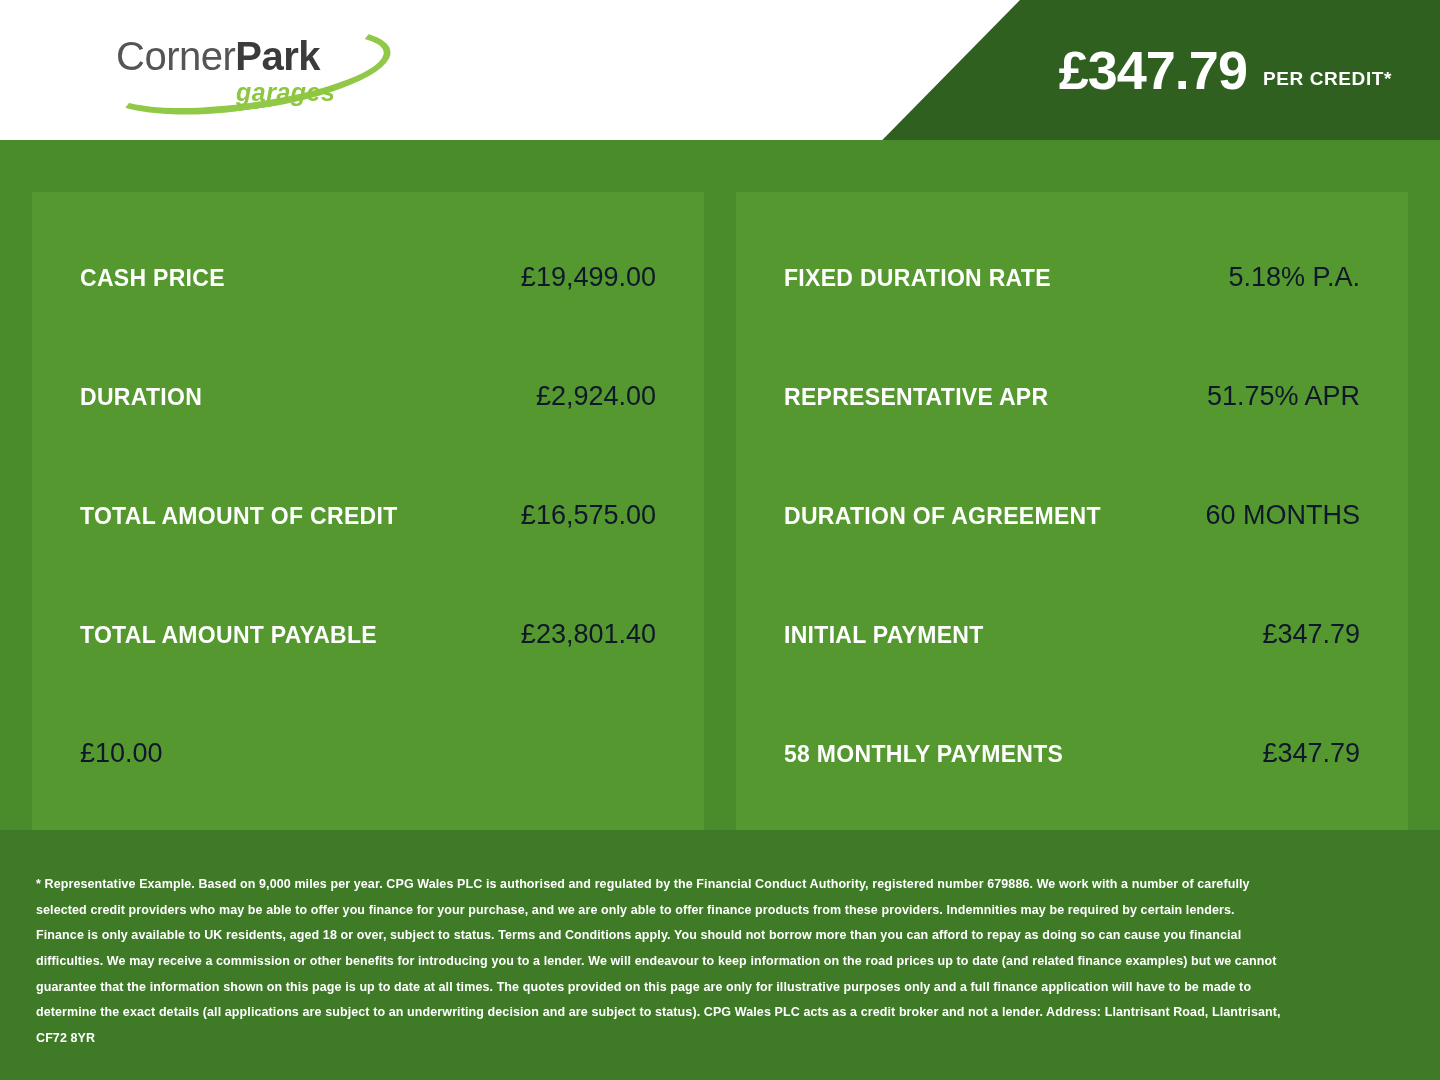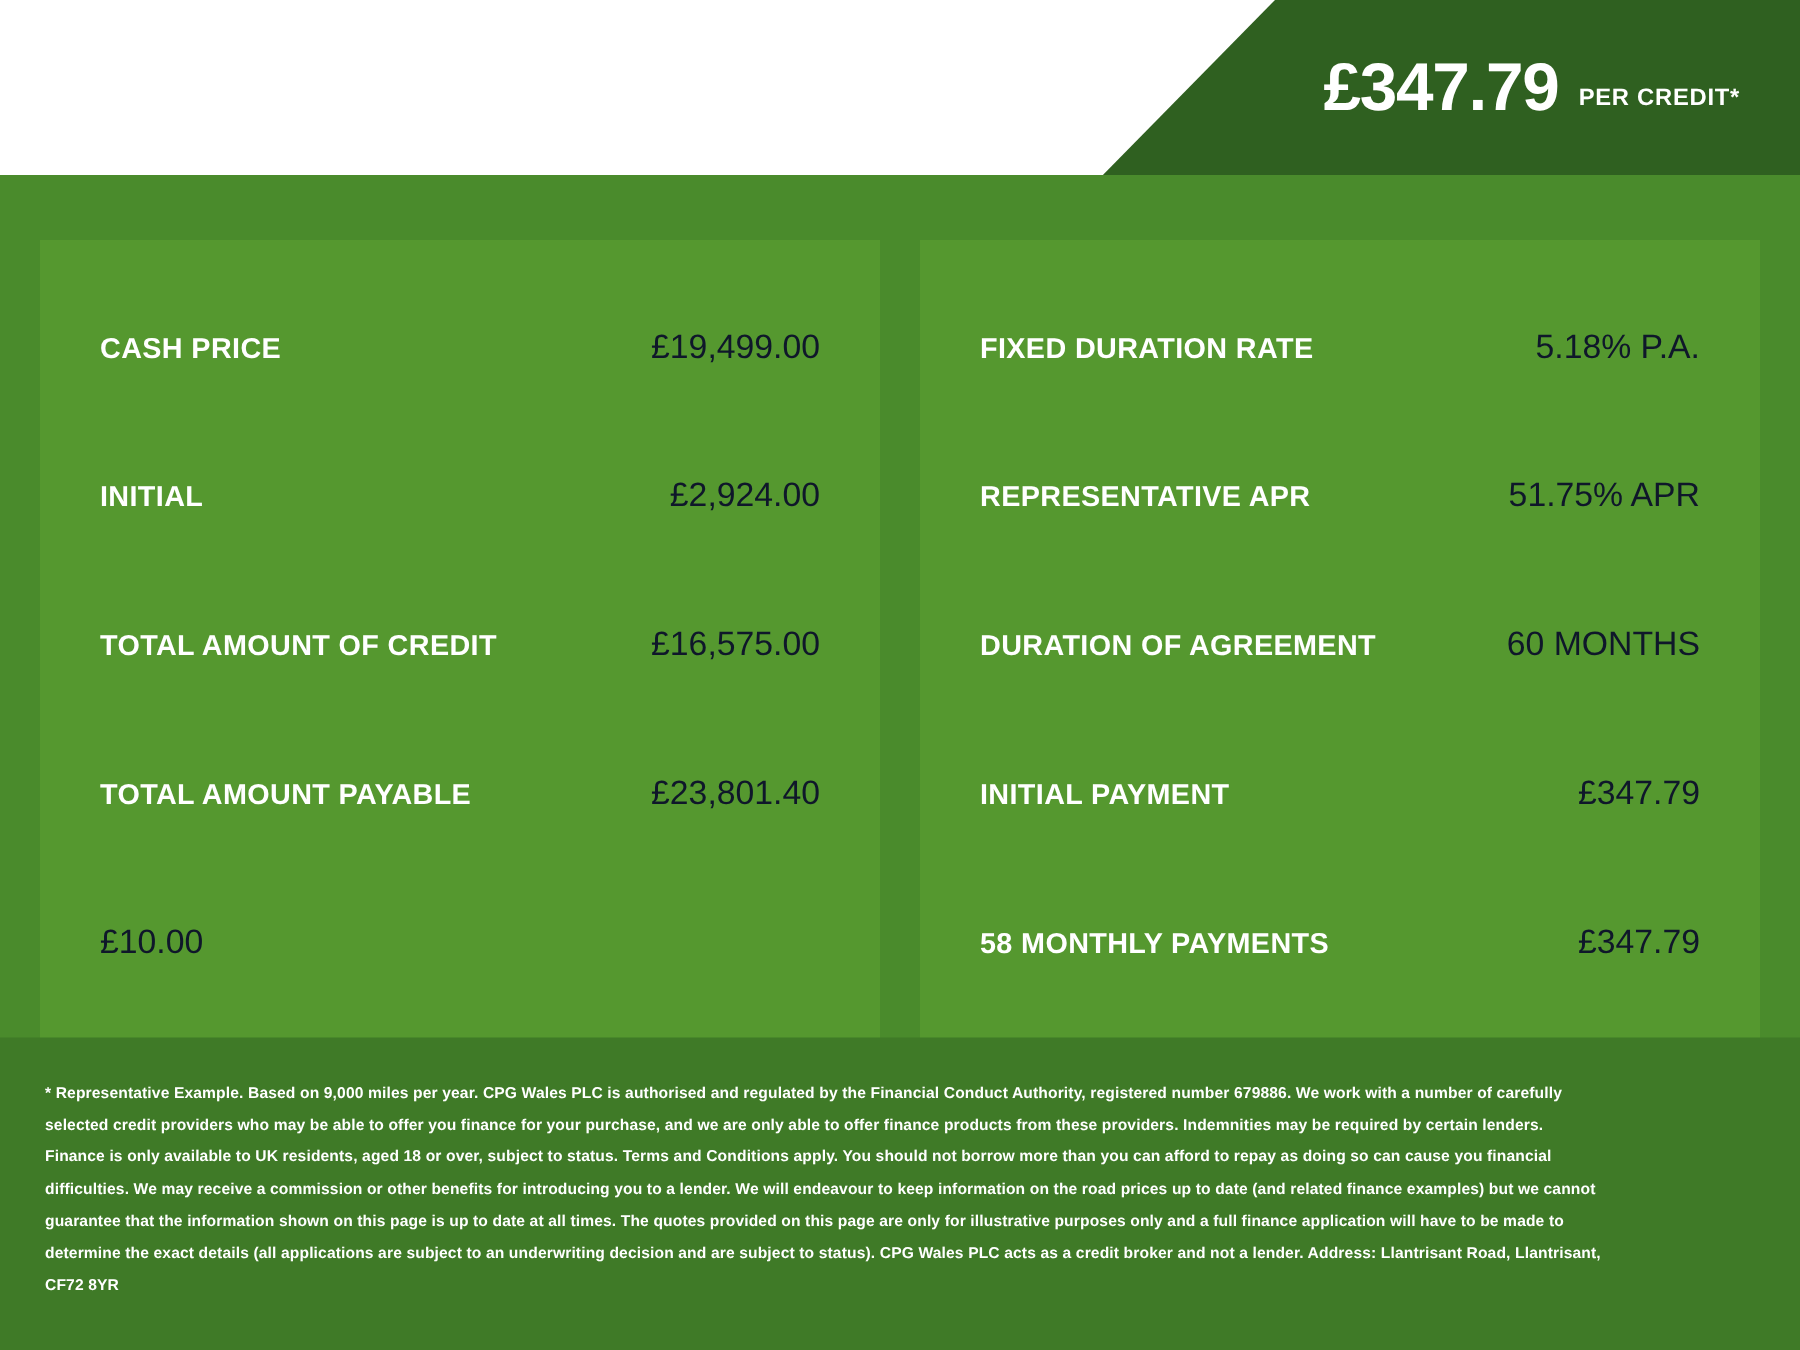"CornerPark" div.logo { html: none -> <div> <div></div> <div> <span>Corner</span><b>Park</b> </div> <div>garages</div> </div> }
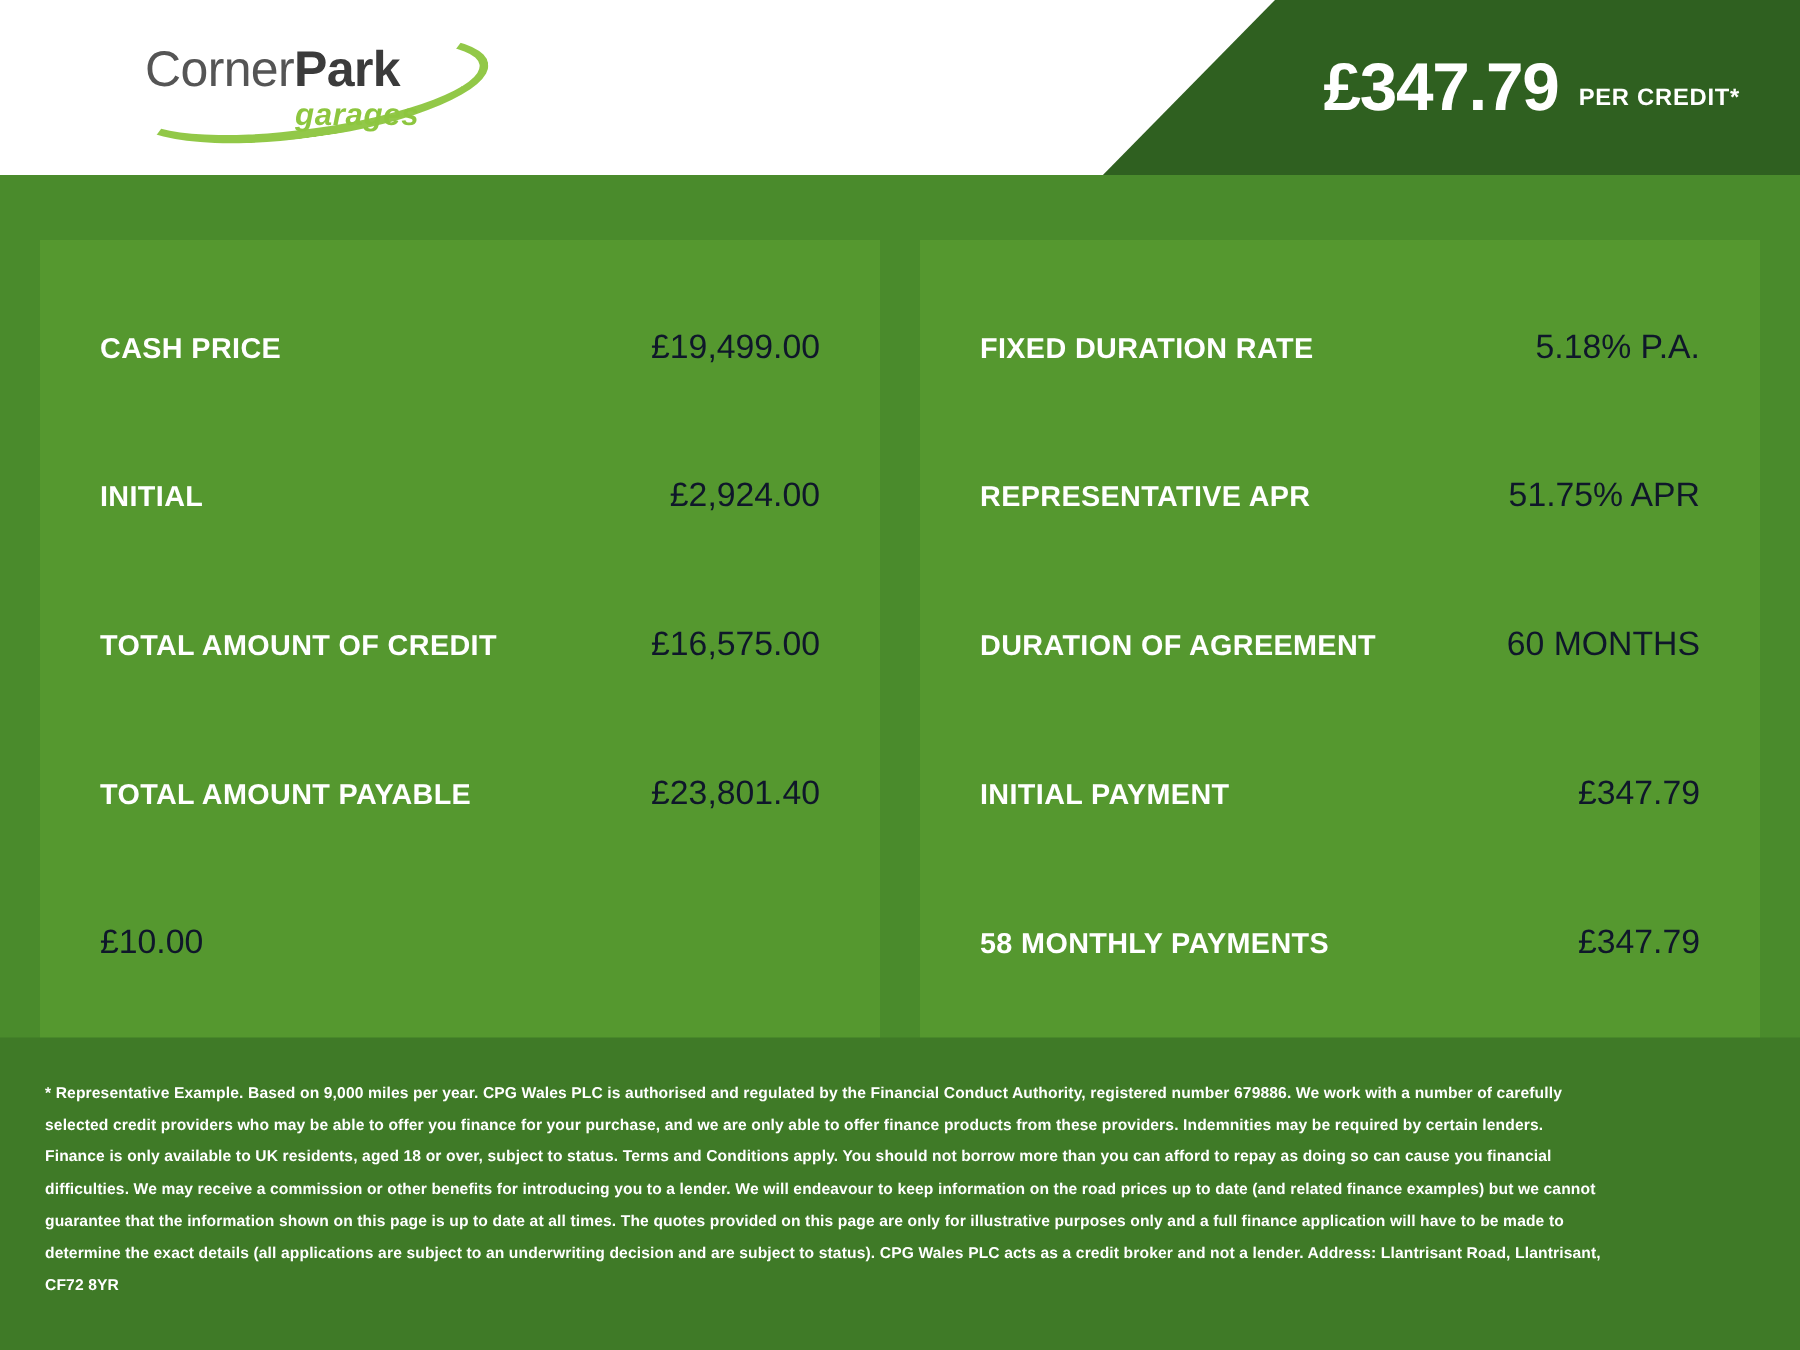"INITIAL" div.row-label { text: INITIAL -> DURATION }
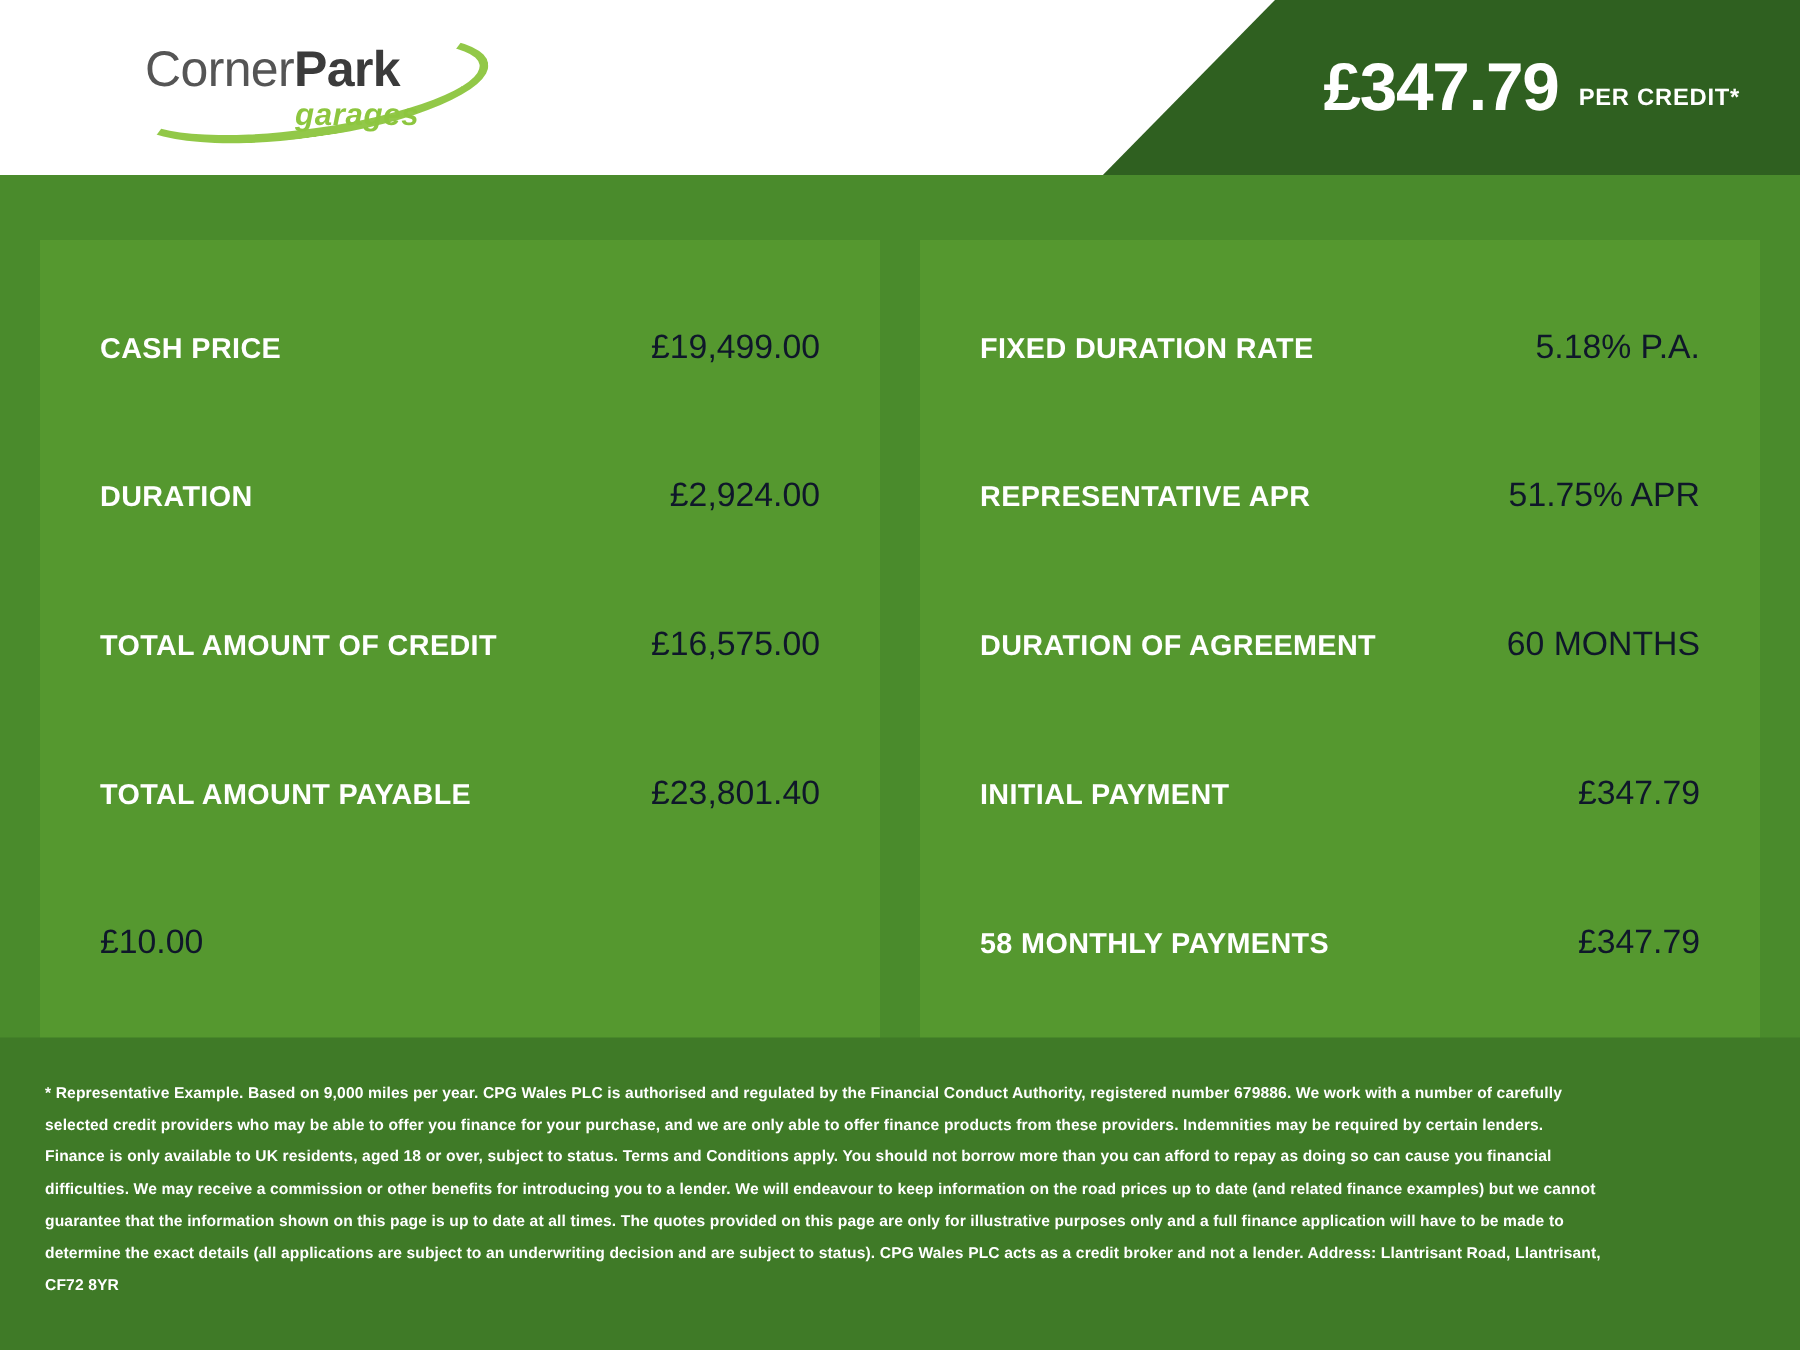"* Representative Example. Based on" .footer { padding: 32px 36px 0 36px -> 42px 36px 0 36px }
